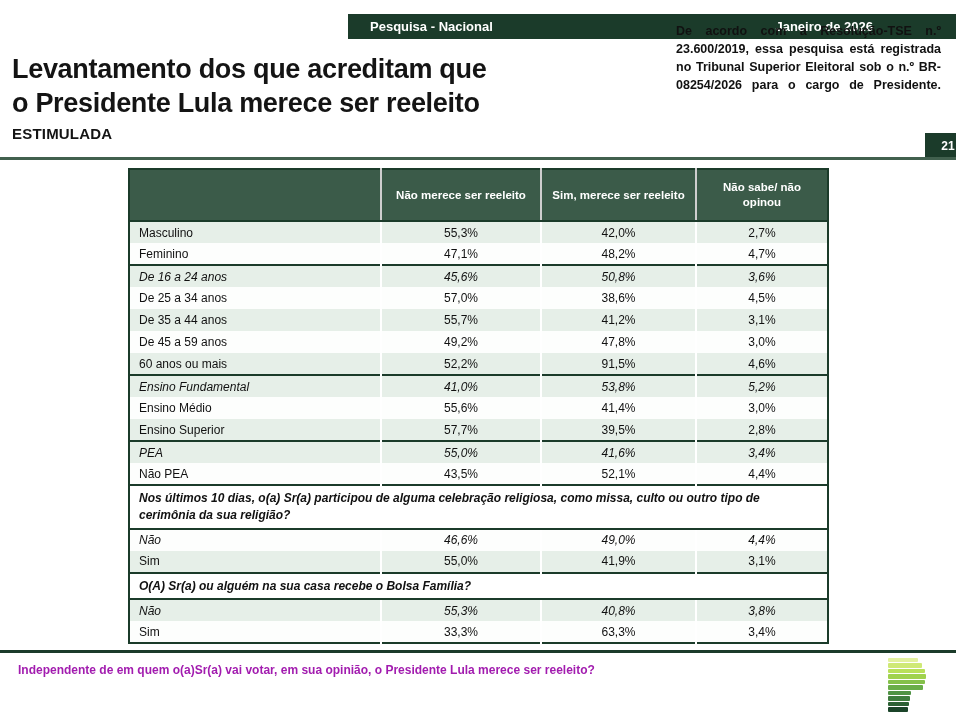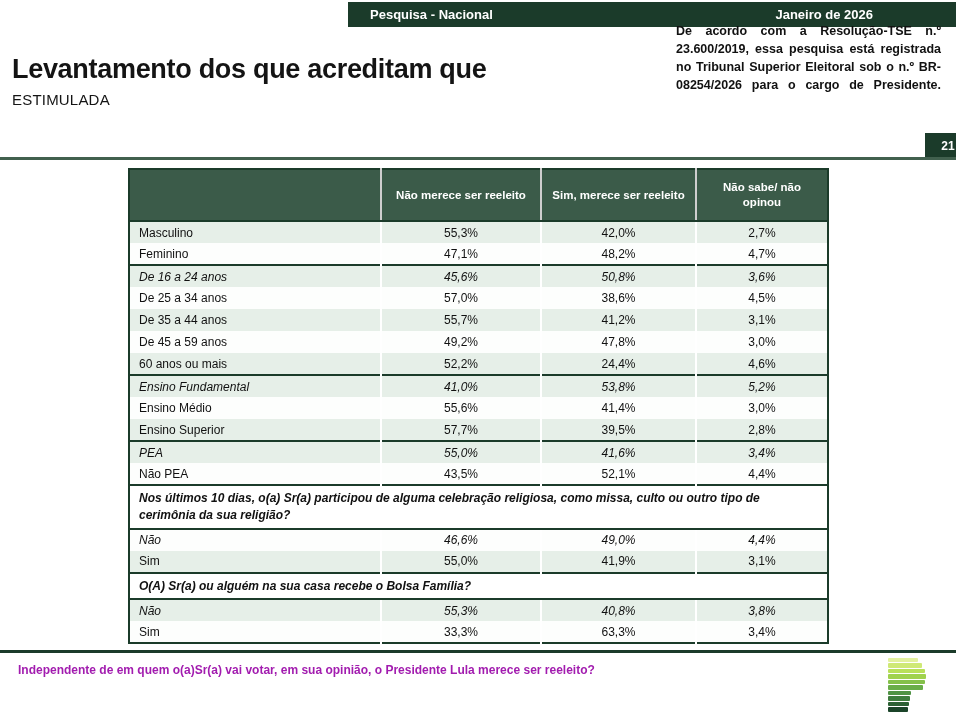"Pesquisa - Nacional" .topbar { top: 2px -> 14px }
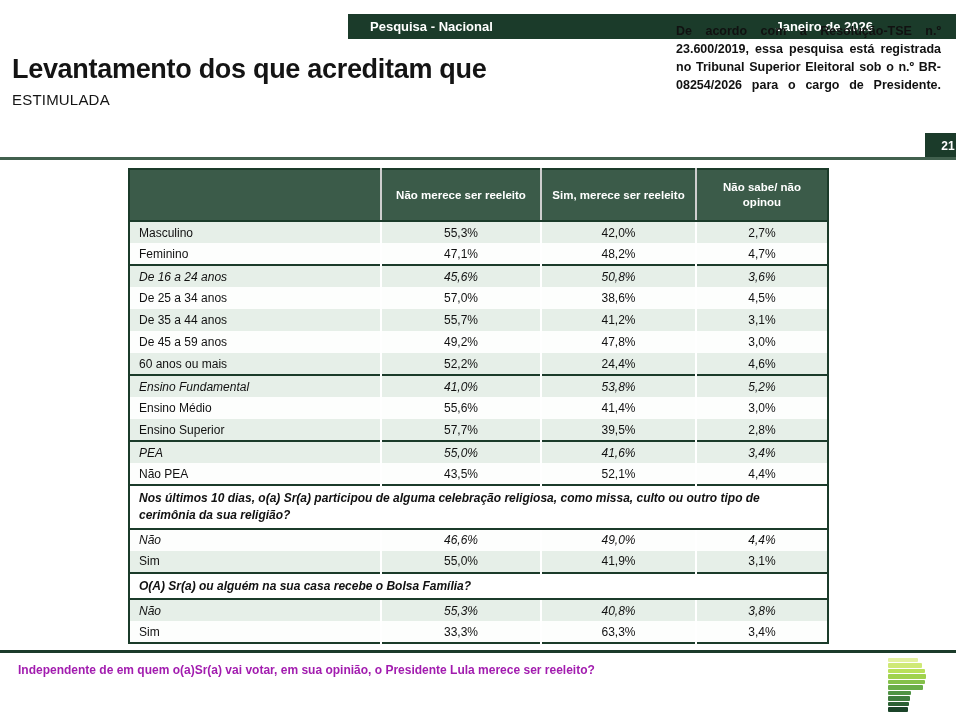"o Presidente Lula merece ser" span { html: none -> <span>o Presidente Lula merece ser reeleito</span> }
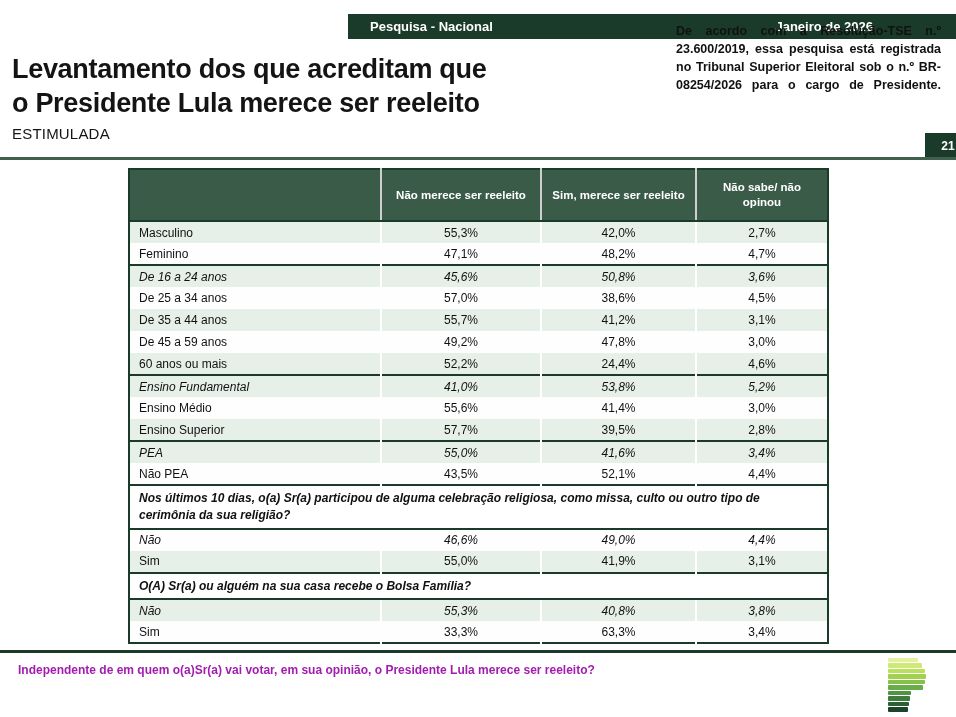"ESTIMULADA" .subtitle { font-weight: normal -> bold }
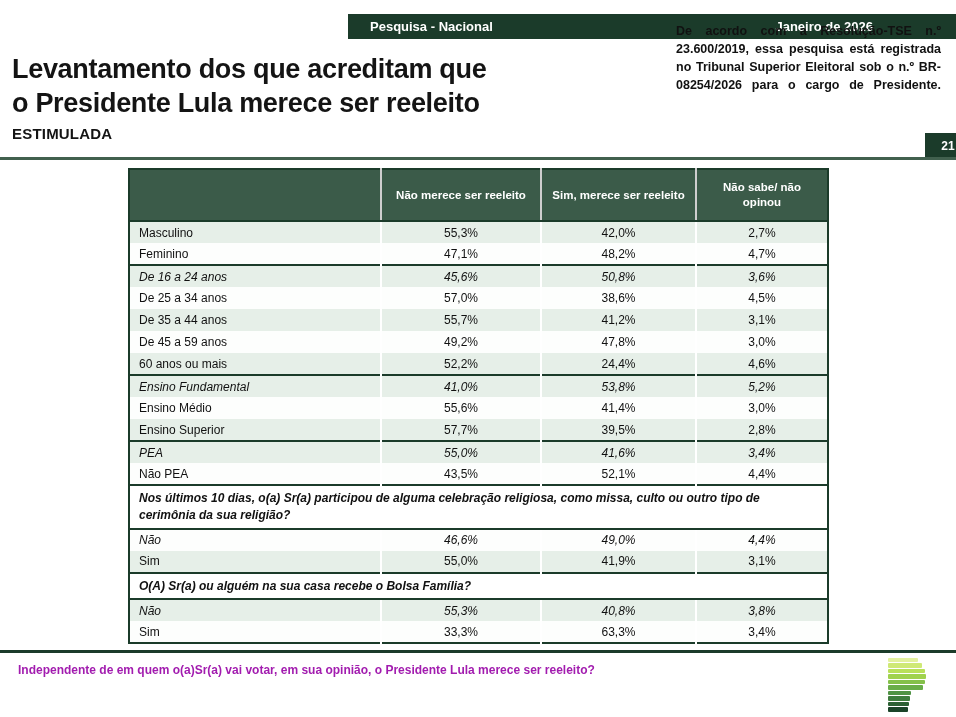"24,4%" td.val { text: 24,4% -> 91,5% }
